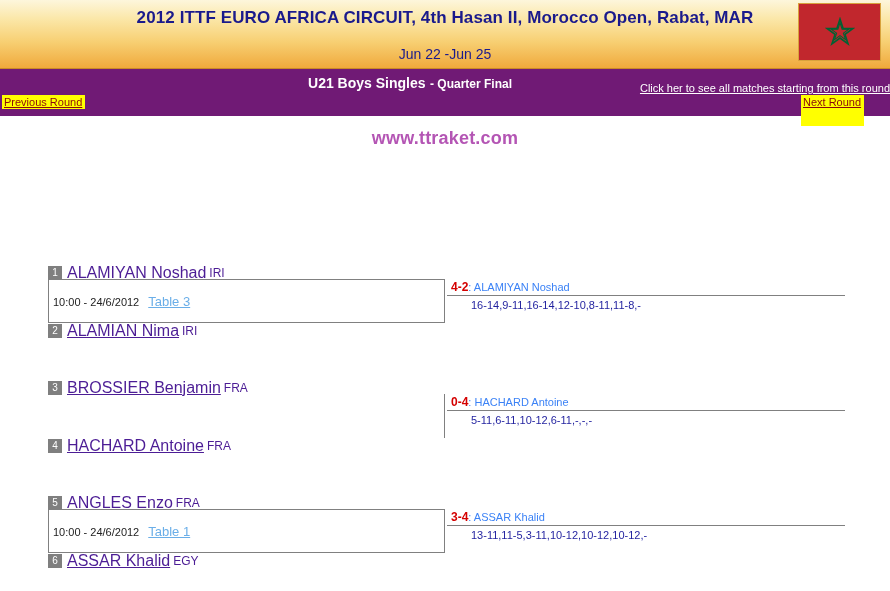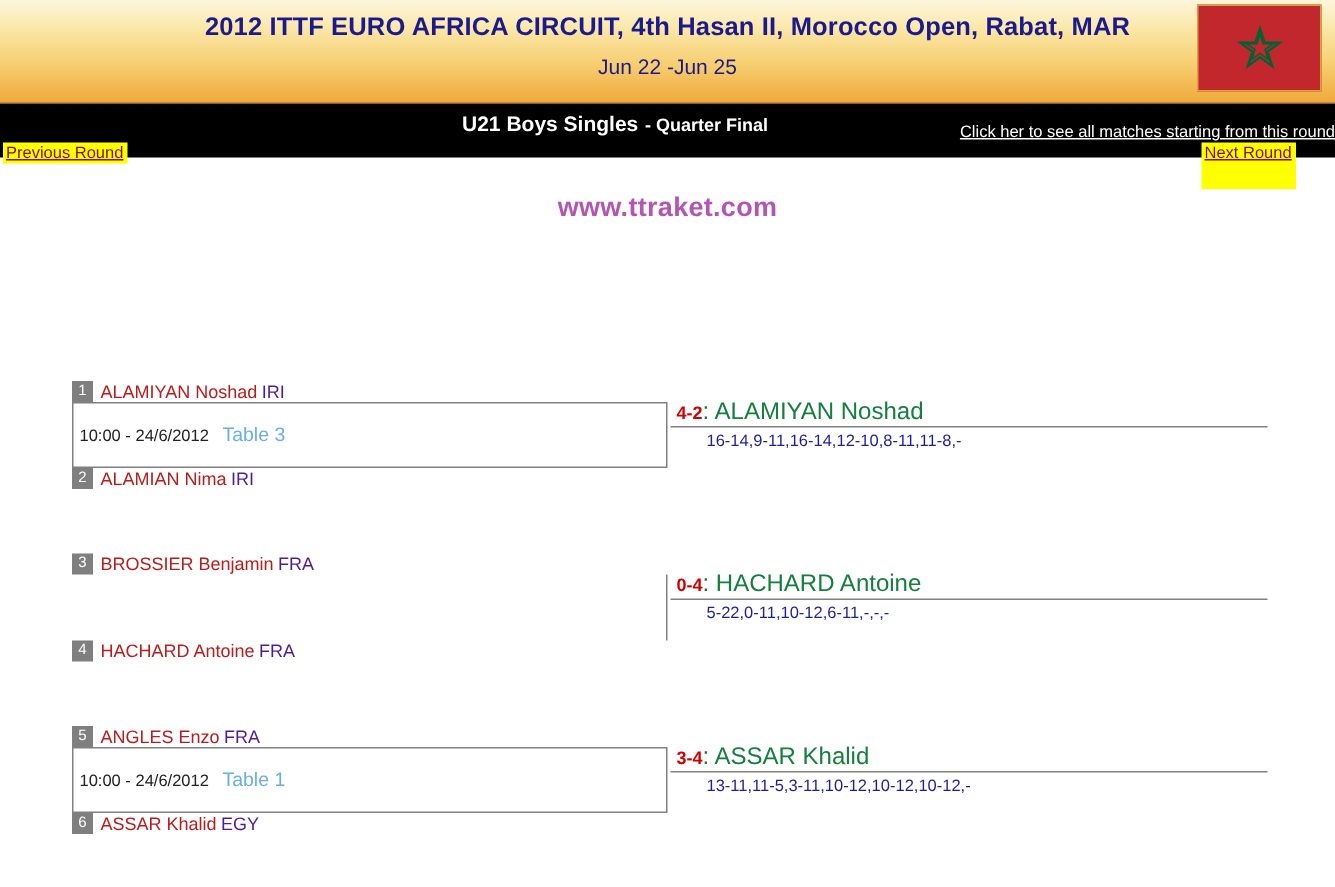"Jun 22 -Jun 25" .banner-dates { margin-top: 5px -> 15px }
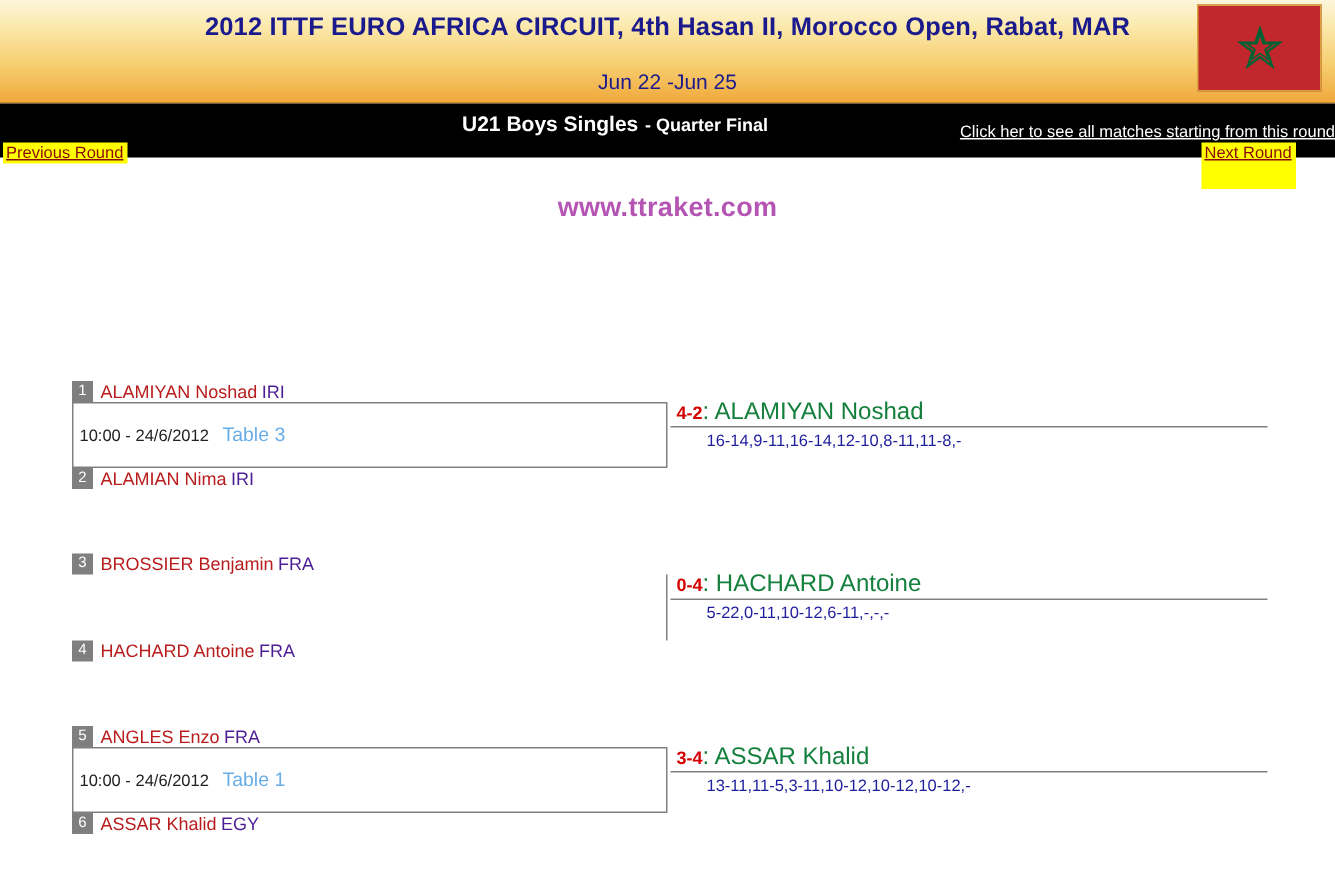"U21 Boys Singles - Quarter" .navbar { background: #000000 -> #701a75; height: 36px -> 47px }
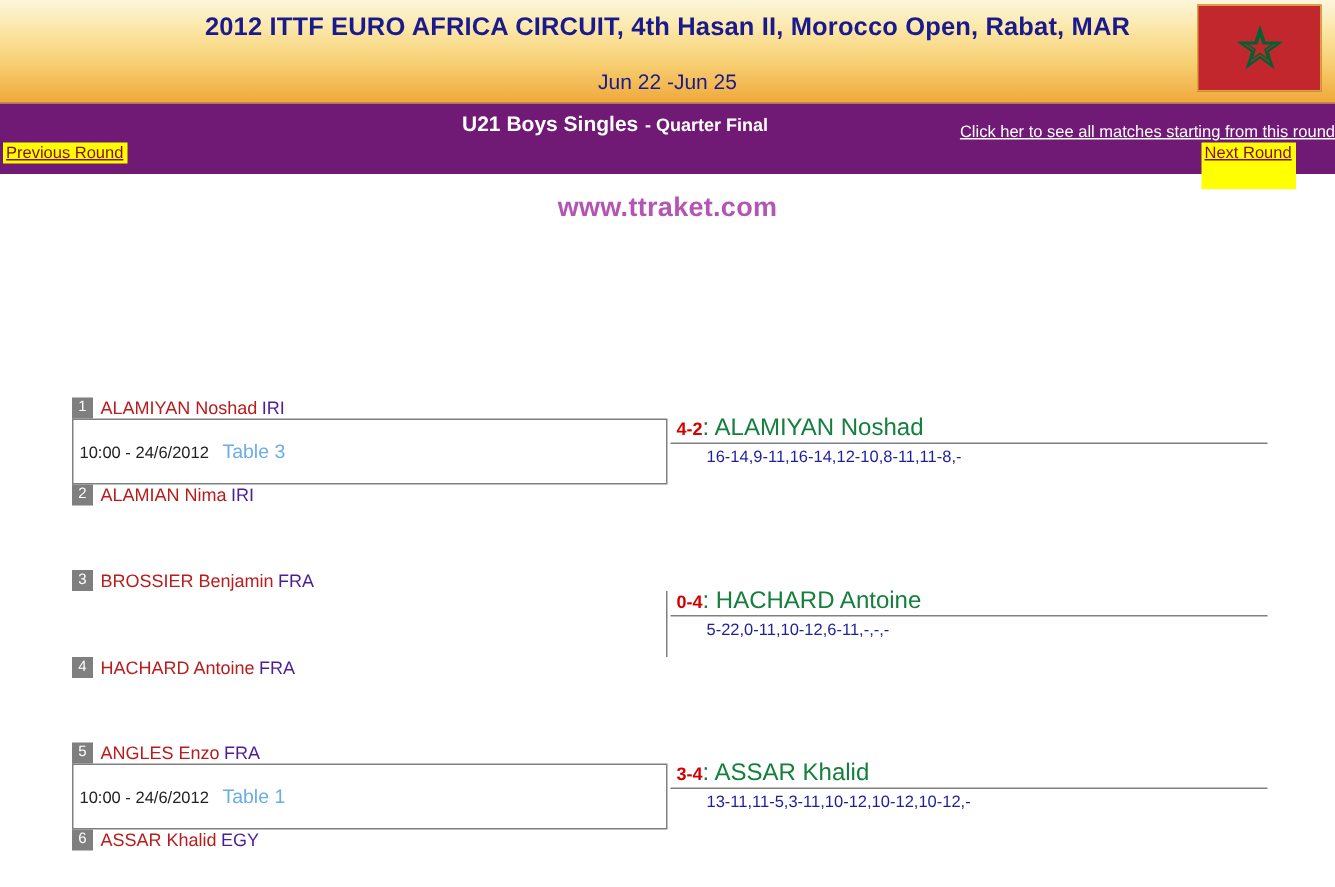"ALAMIYAN Noshad" .pname { color: #b91c1c -> #4c1d95; font-size: 12px -> 16px; text-decoration: none -> underline }
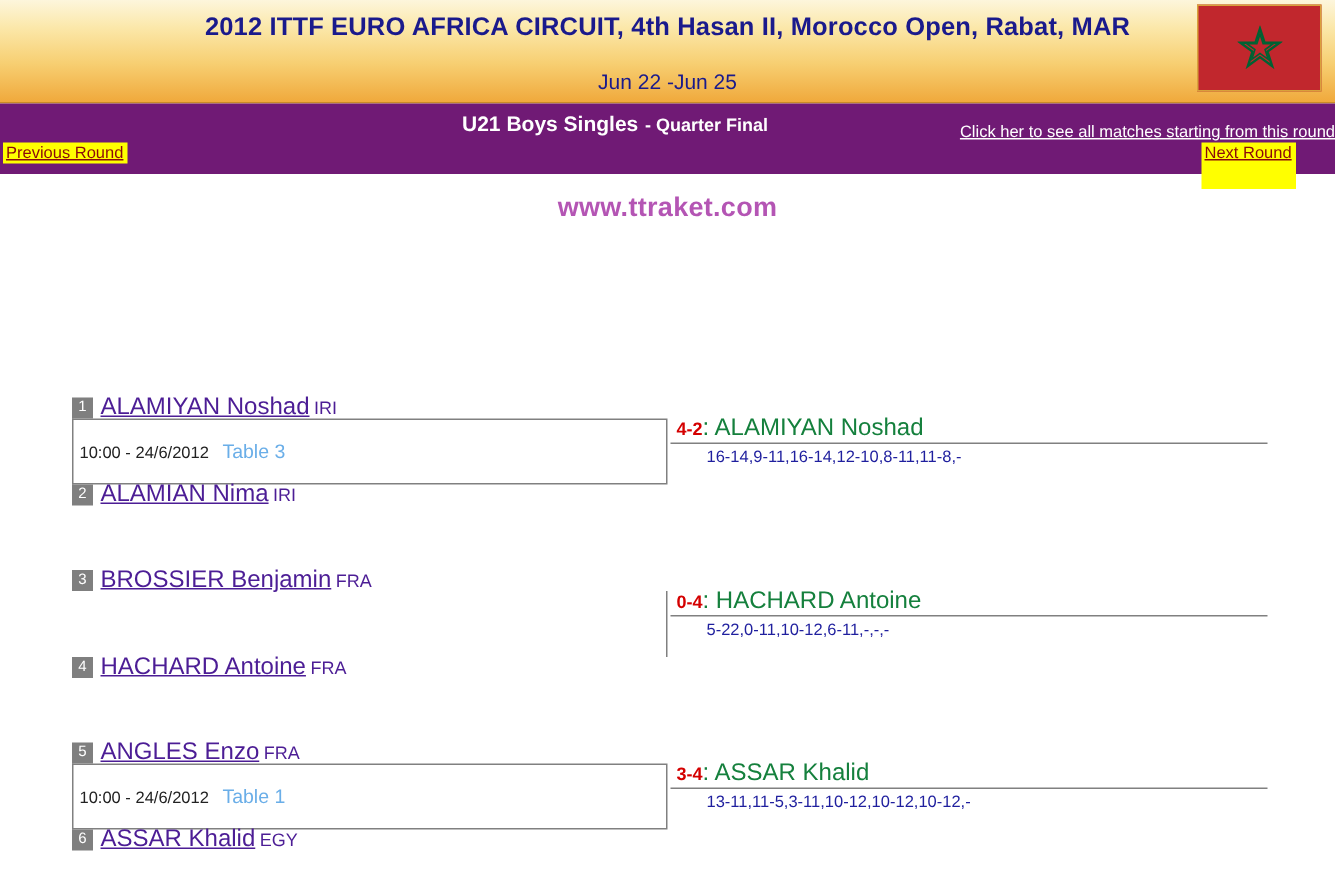": ALAMIYAN Noshad" .winner-name { color: #15803d -> #3b82f6; font-size: 16px -> 11px }
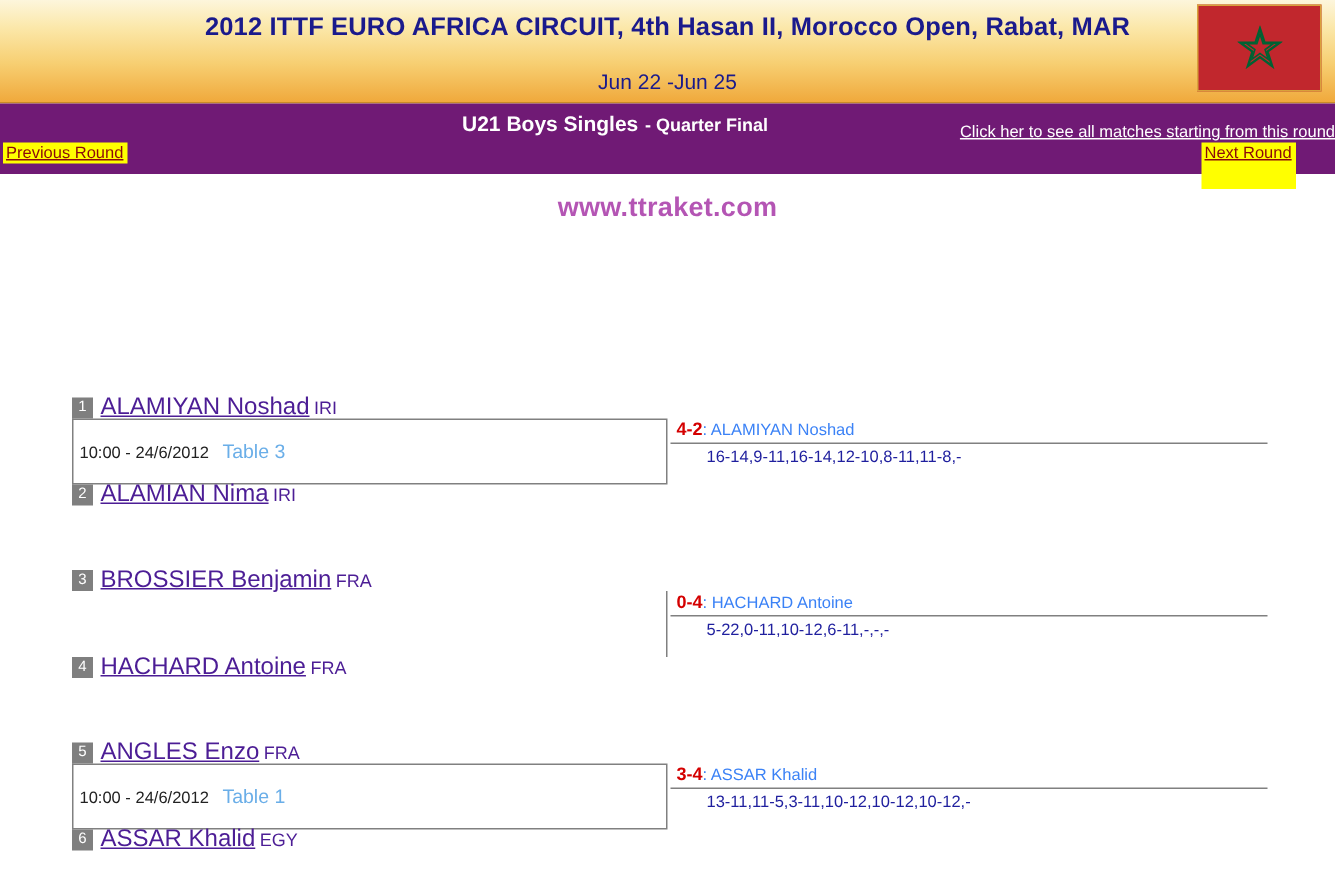"Table 3" .mtable { text-decoration: none -> underline }
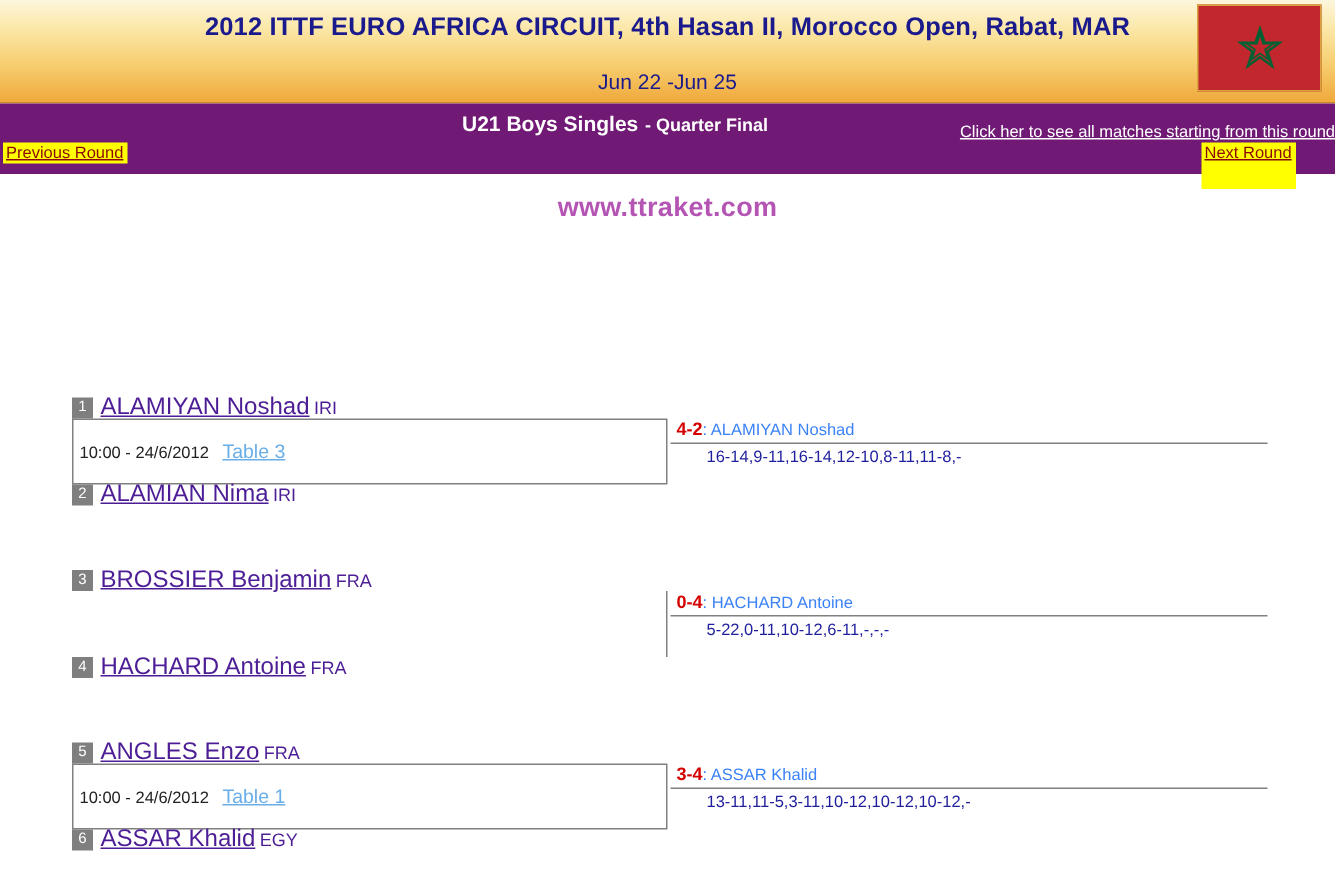"5-22,0-11,10-12,6-11,-,-,-" div.result-sets { text: 5-22,0-11,10-12,6-11,-,-,- -> 5-11,6-11,10-12,6-11,-,-,- }
